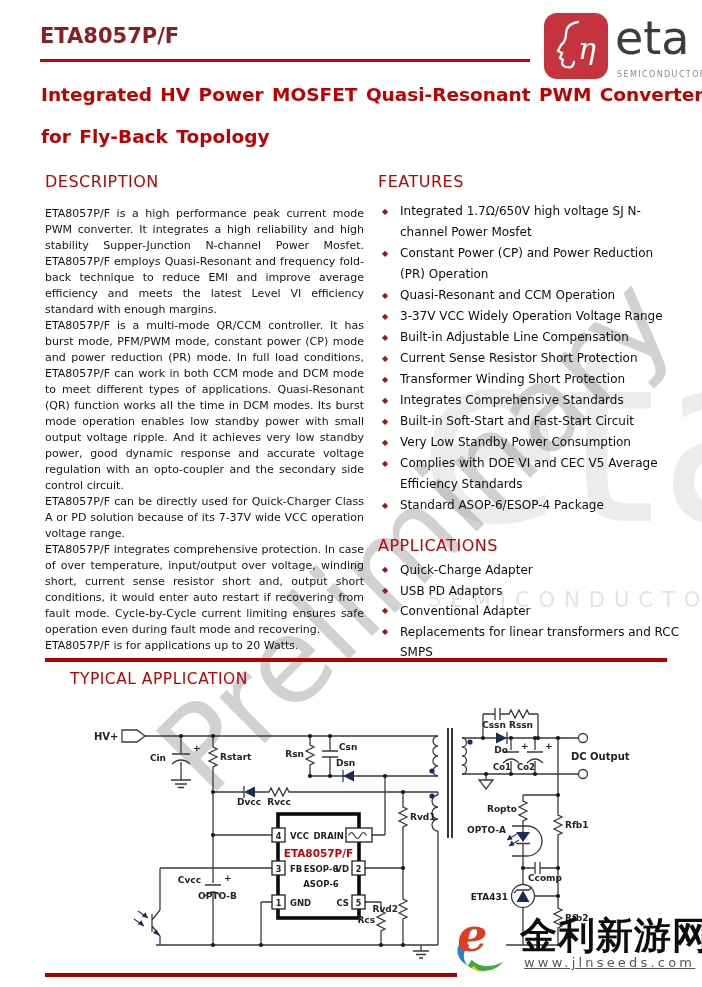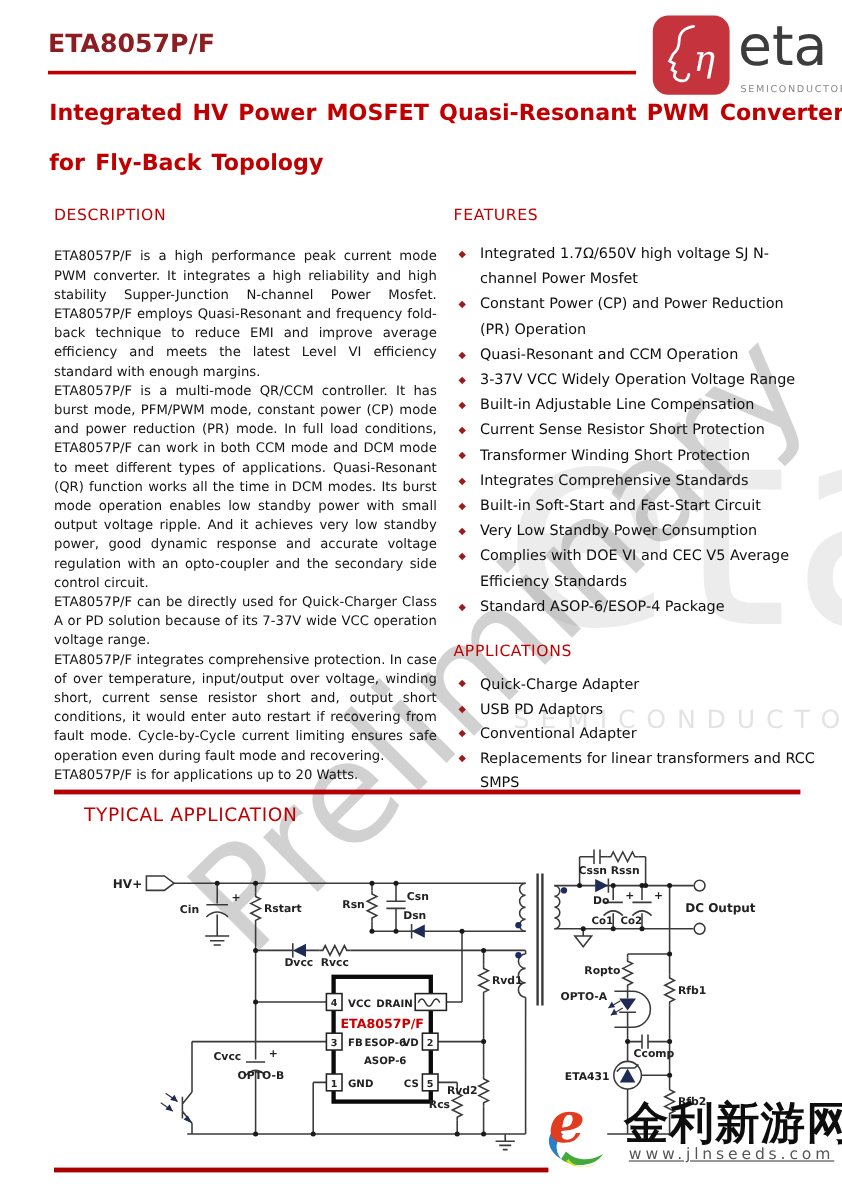"DESCRIPTION" .col-head { font-size: 13px -> 16px }
